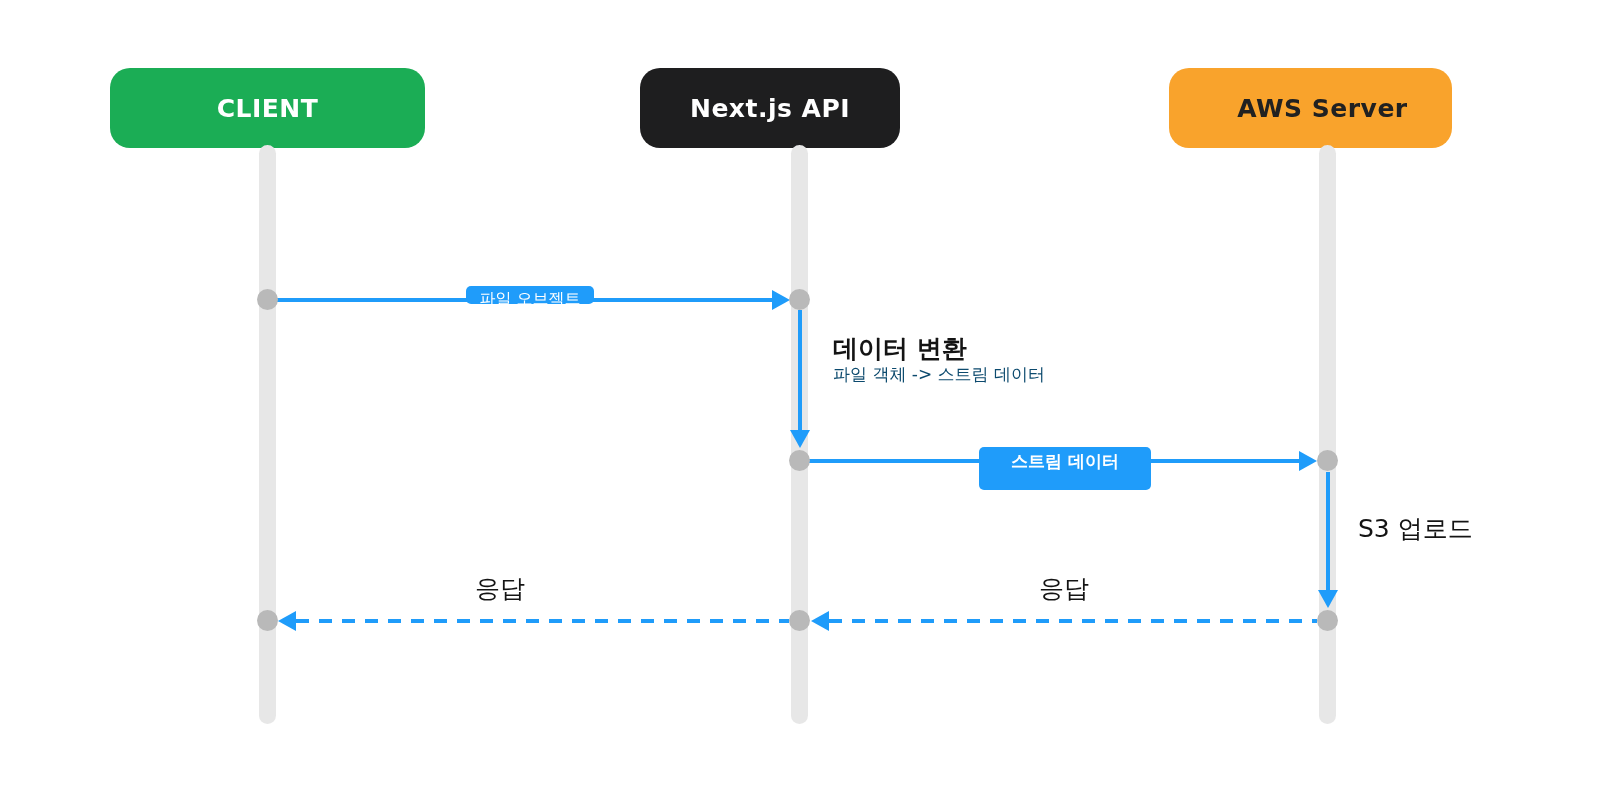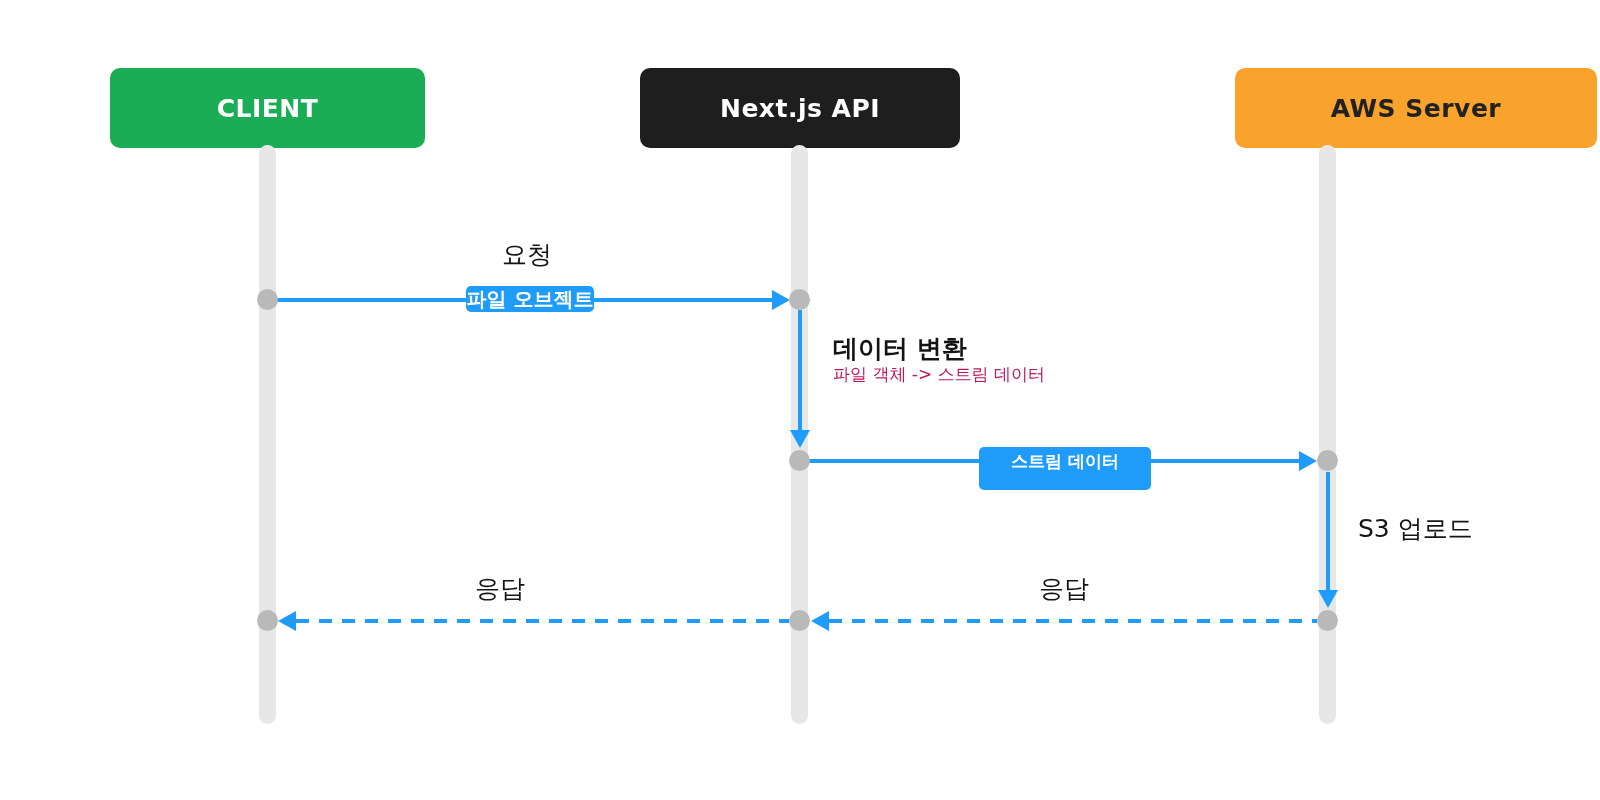"CLIENT" .actor { border-radius: 10px -> 20px }
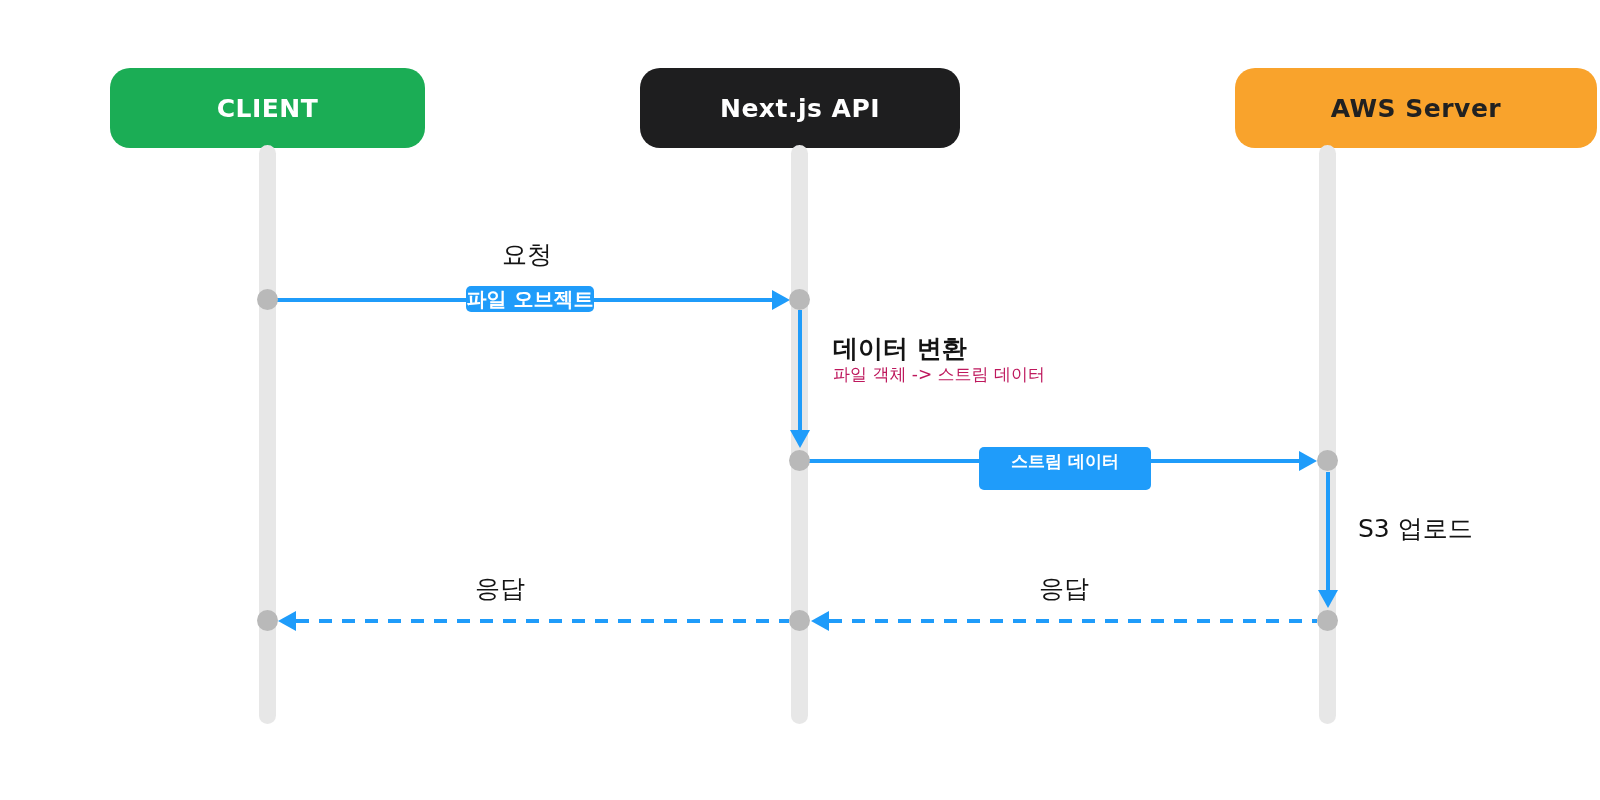"Next.js API" .actor.nextjs { width: 320px -> 260px }
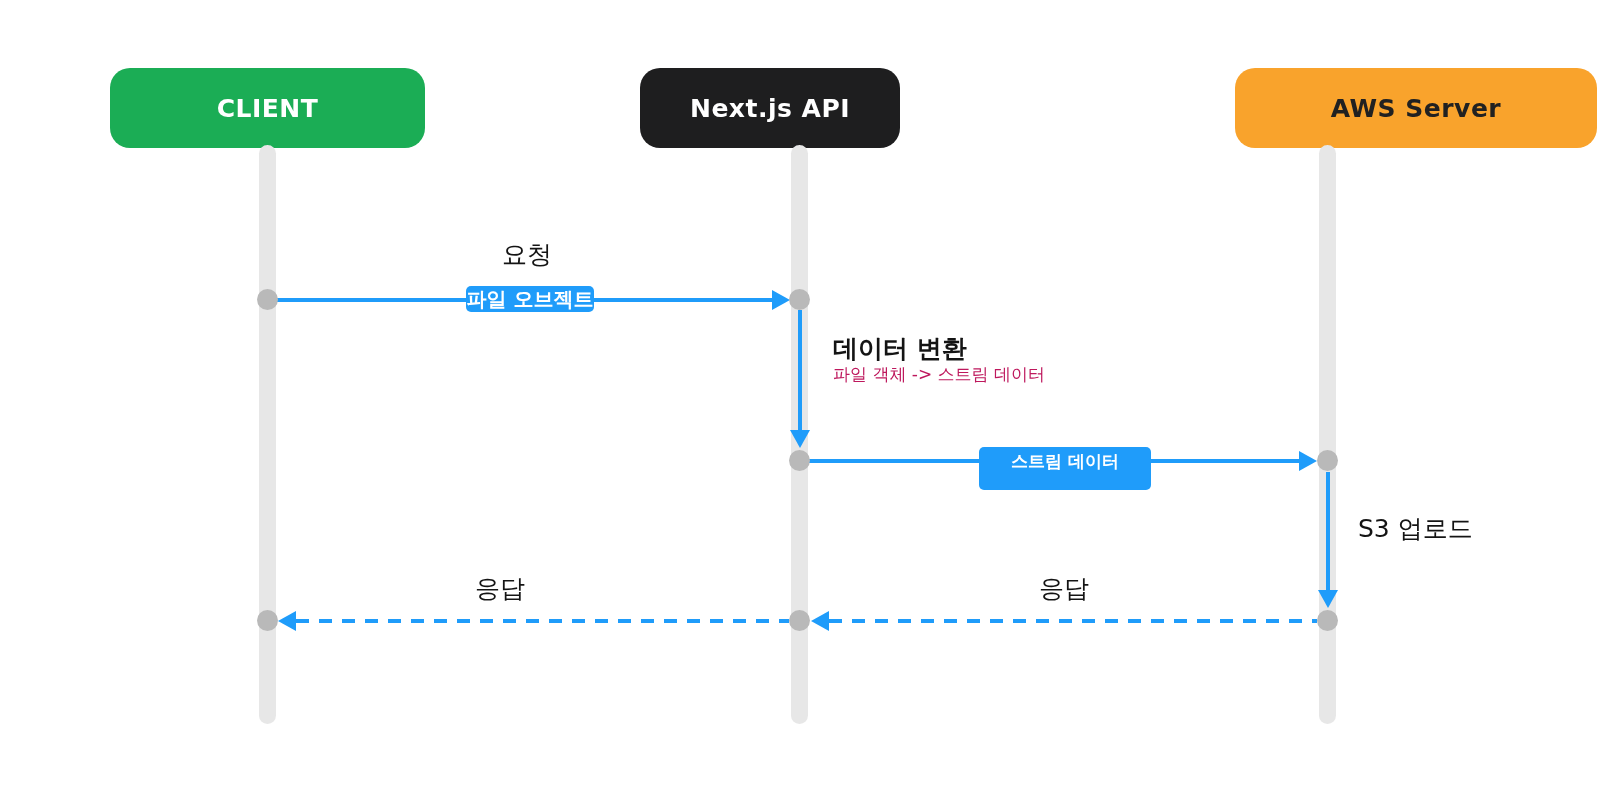"AWS Server" .actor.aws { left: 1235px -> 1169px; padding-left: none -> 24px; width: 362px -> 259px }
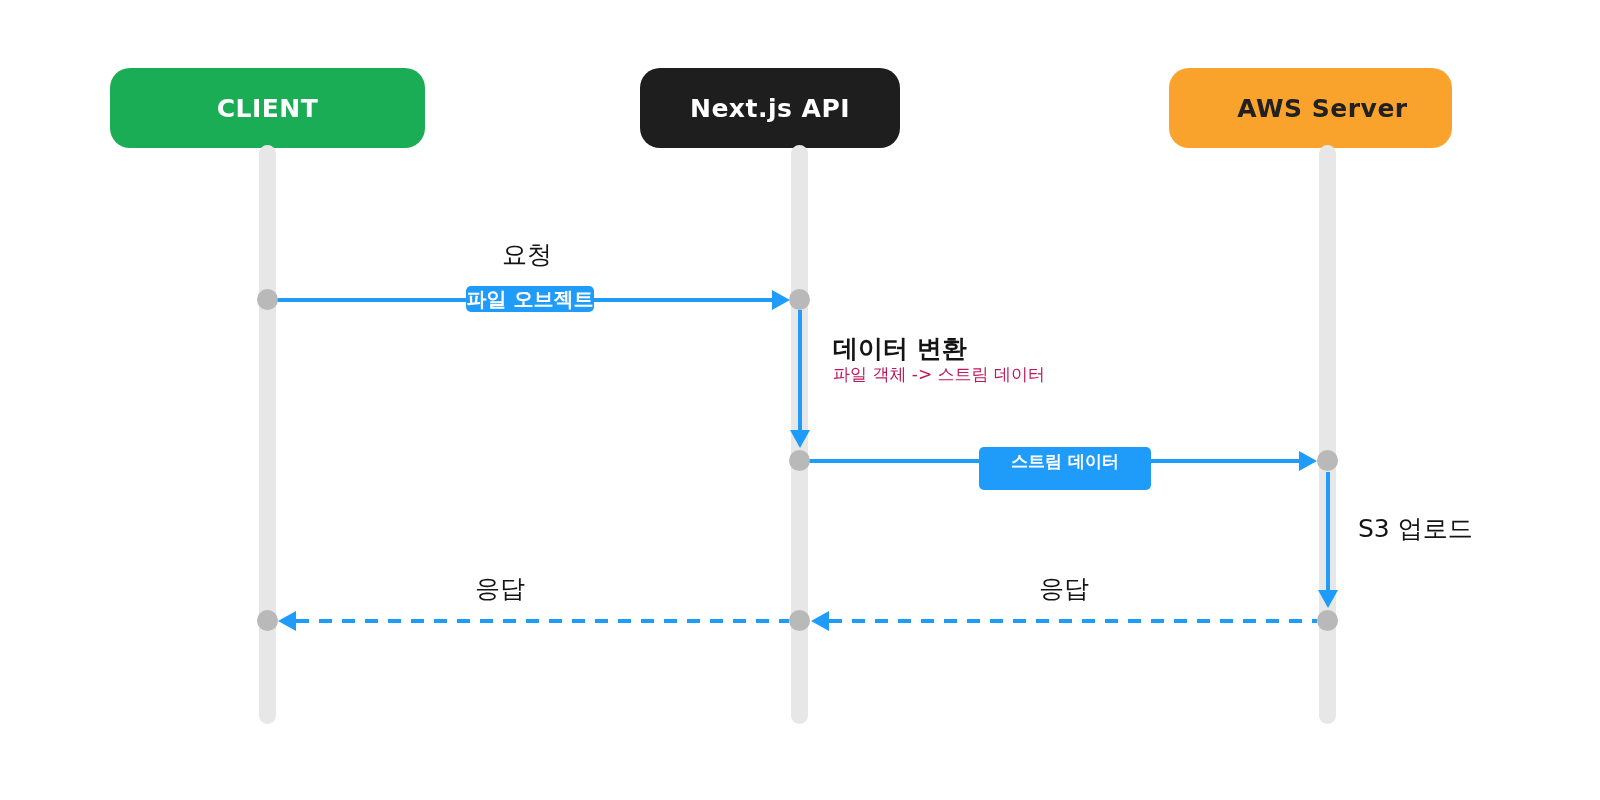"요청" div.msg { html: <div>요청</div> -> none }
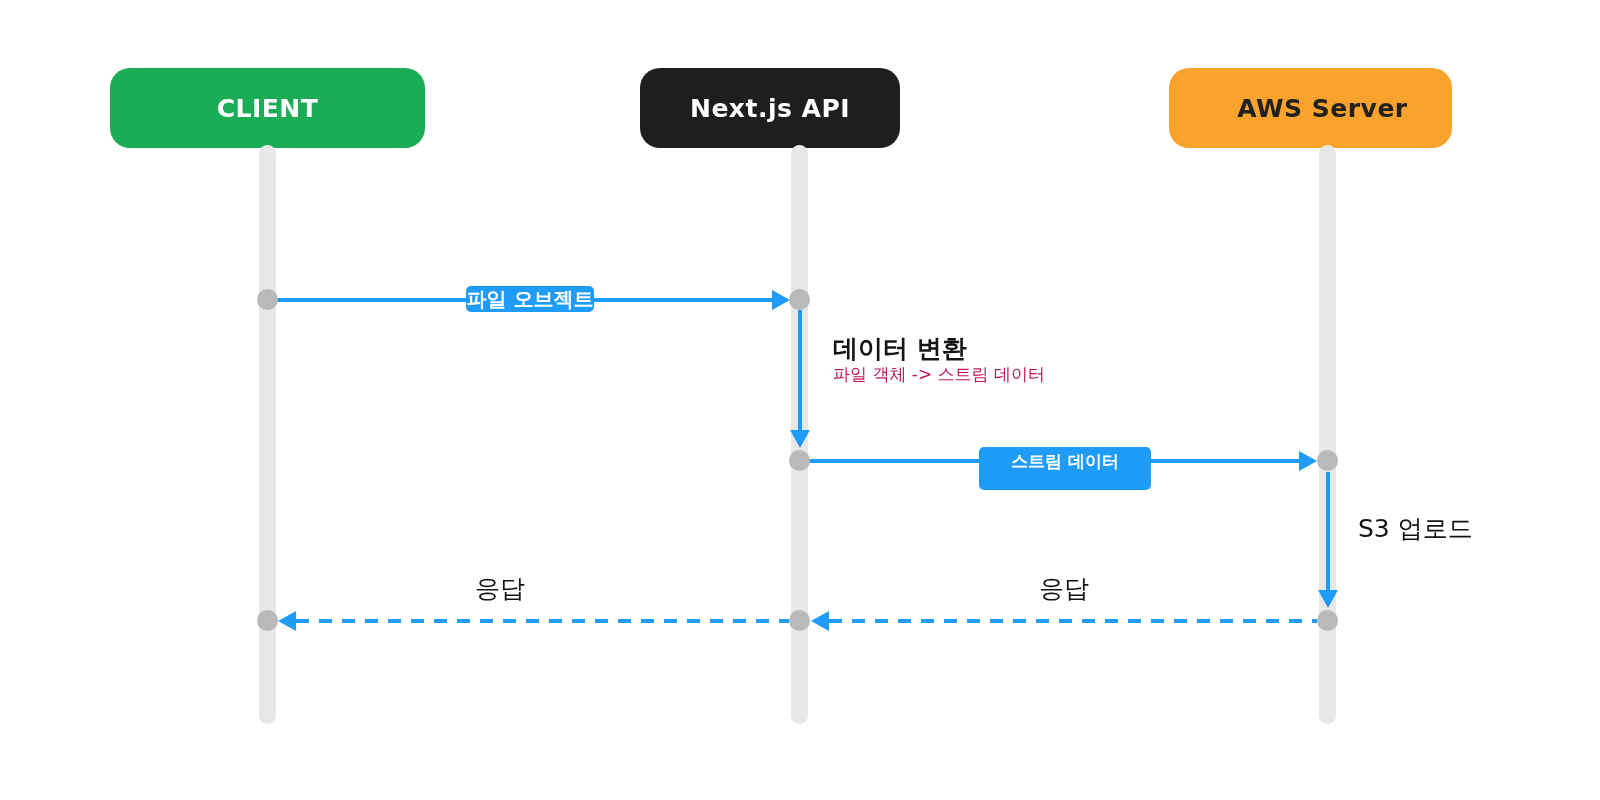"파일 오브젝트" .b1 { font-size: 20px -> 16px; font-weight: 700 -> 400; height: 26px -> 18px }
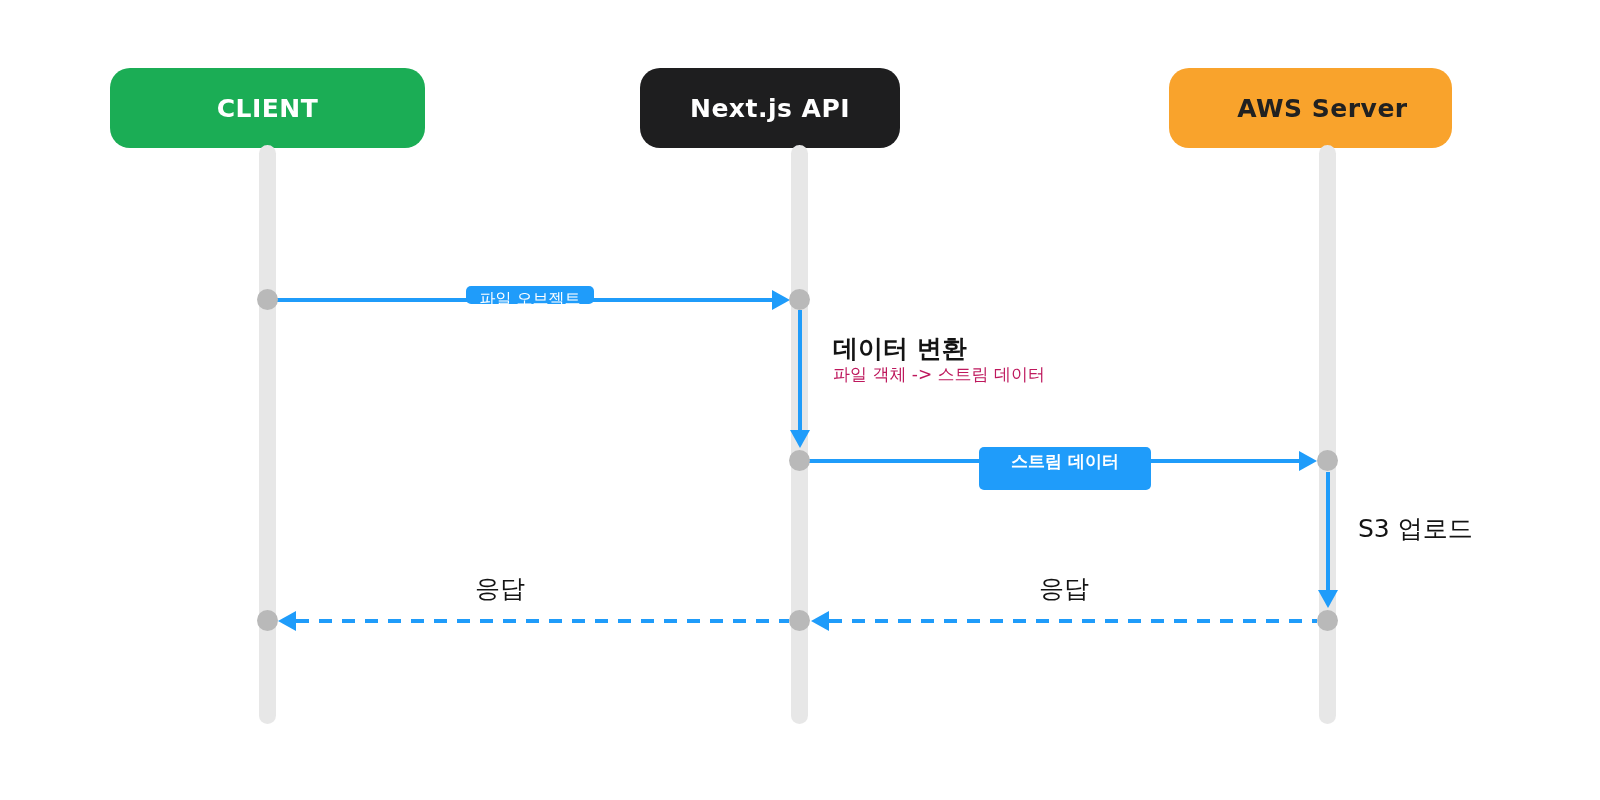"파일 객체 -> 스트림 데이터" .m-transform-sub { color: #be185d -> #0c4a6e }
